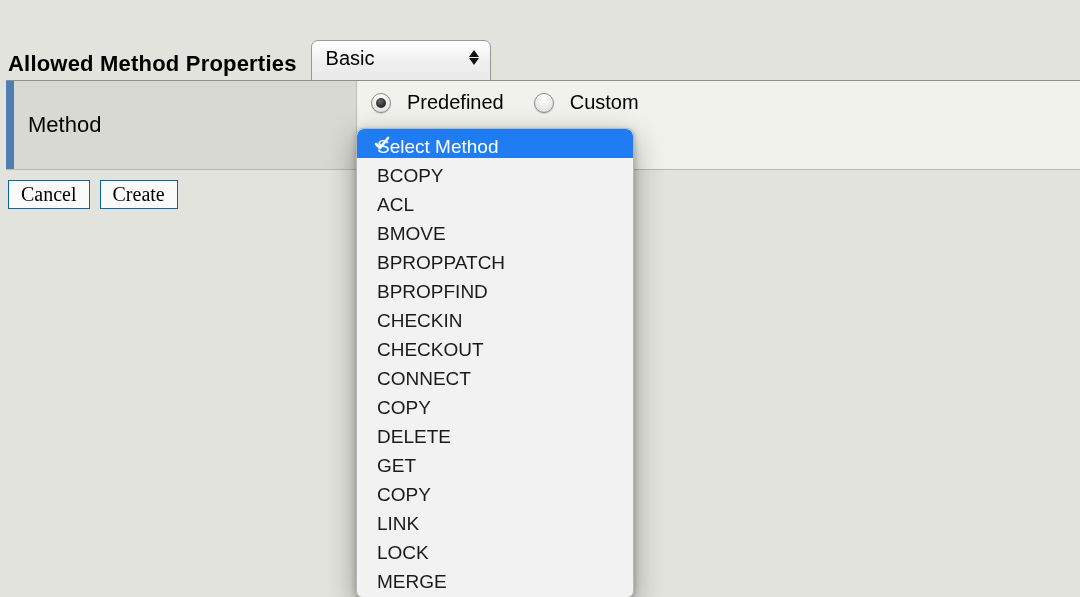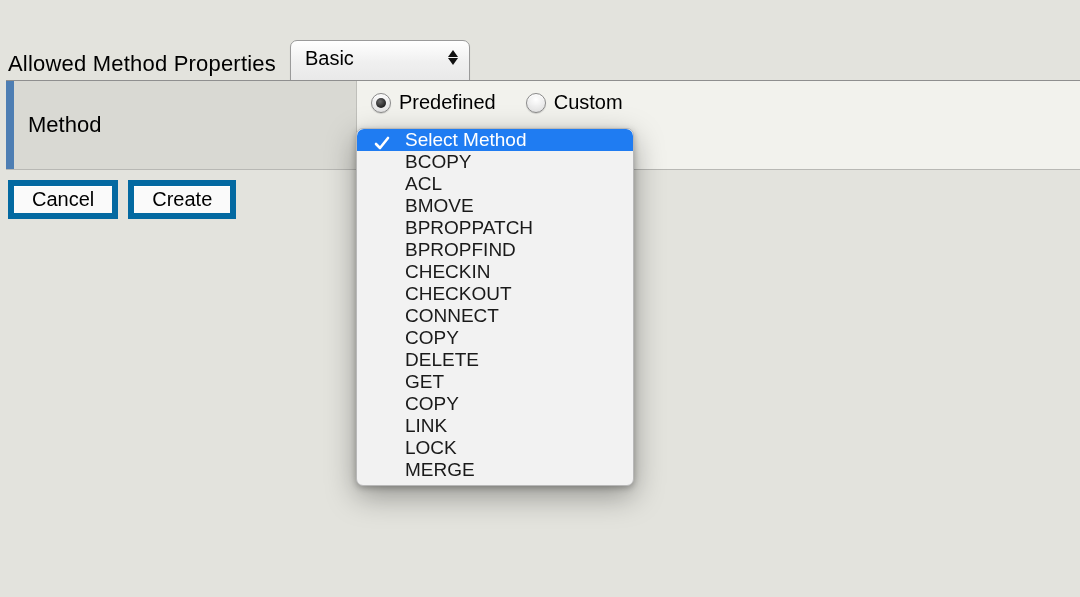"Allowed Method Properties" .header-title { font-weight: 400 -> 700 }
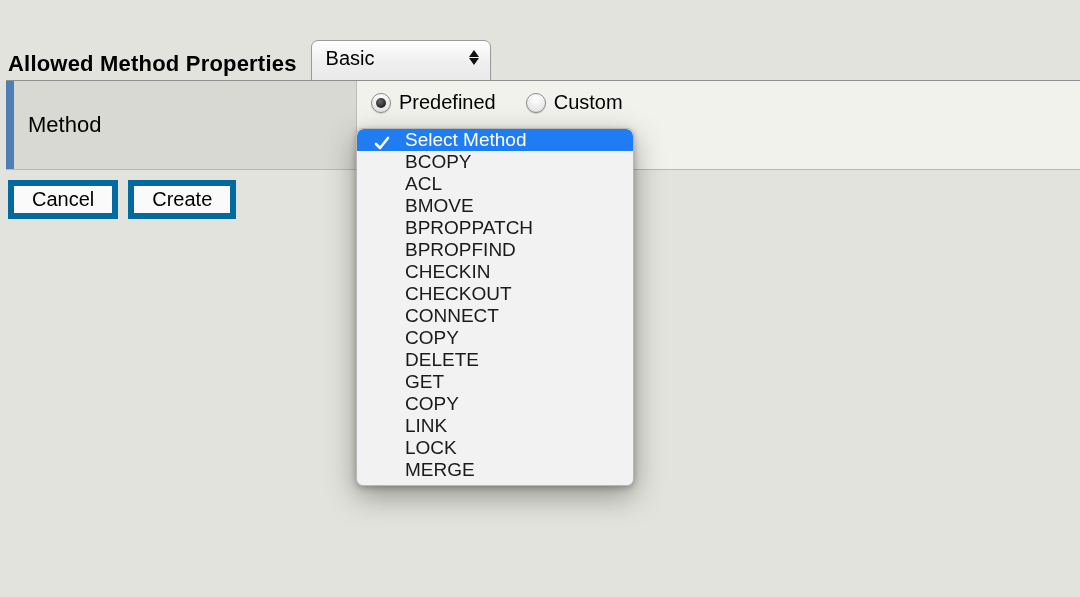"Predefined" .radio { gap: 8px -> 16px }
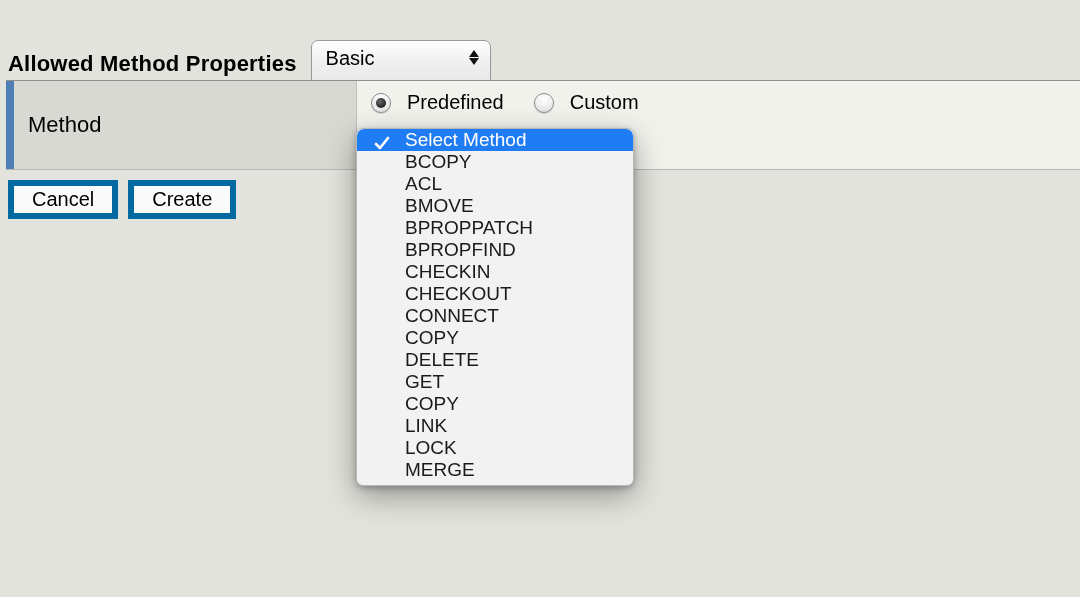"Select Method" .popup-item { height: 22px -> 29px; padding-left: 48px -> 20px }
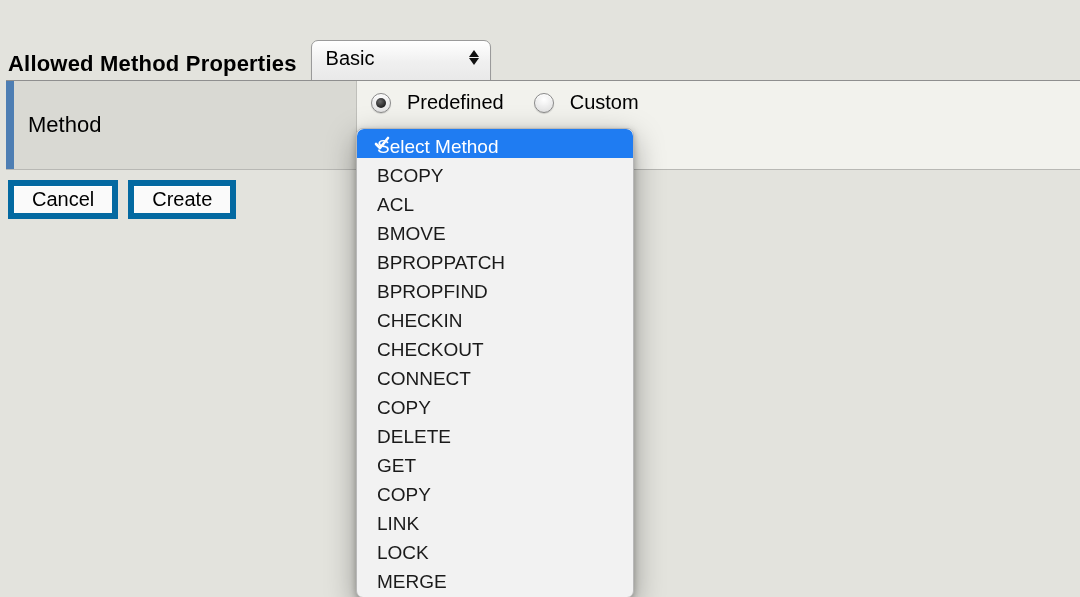"Cancel" .btn { border: 6px solid #0369a1 -> 1px solid #0369a1; font-family: Liberation Sans, sans-serif -> Liberation Serif, serif; padding: 2px 18px -> 2px 12px }
